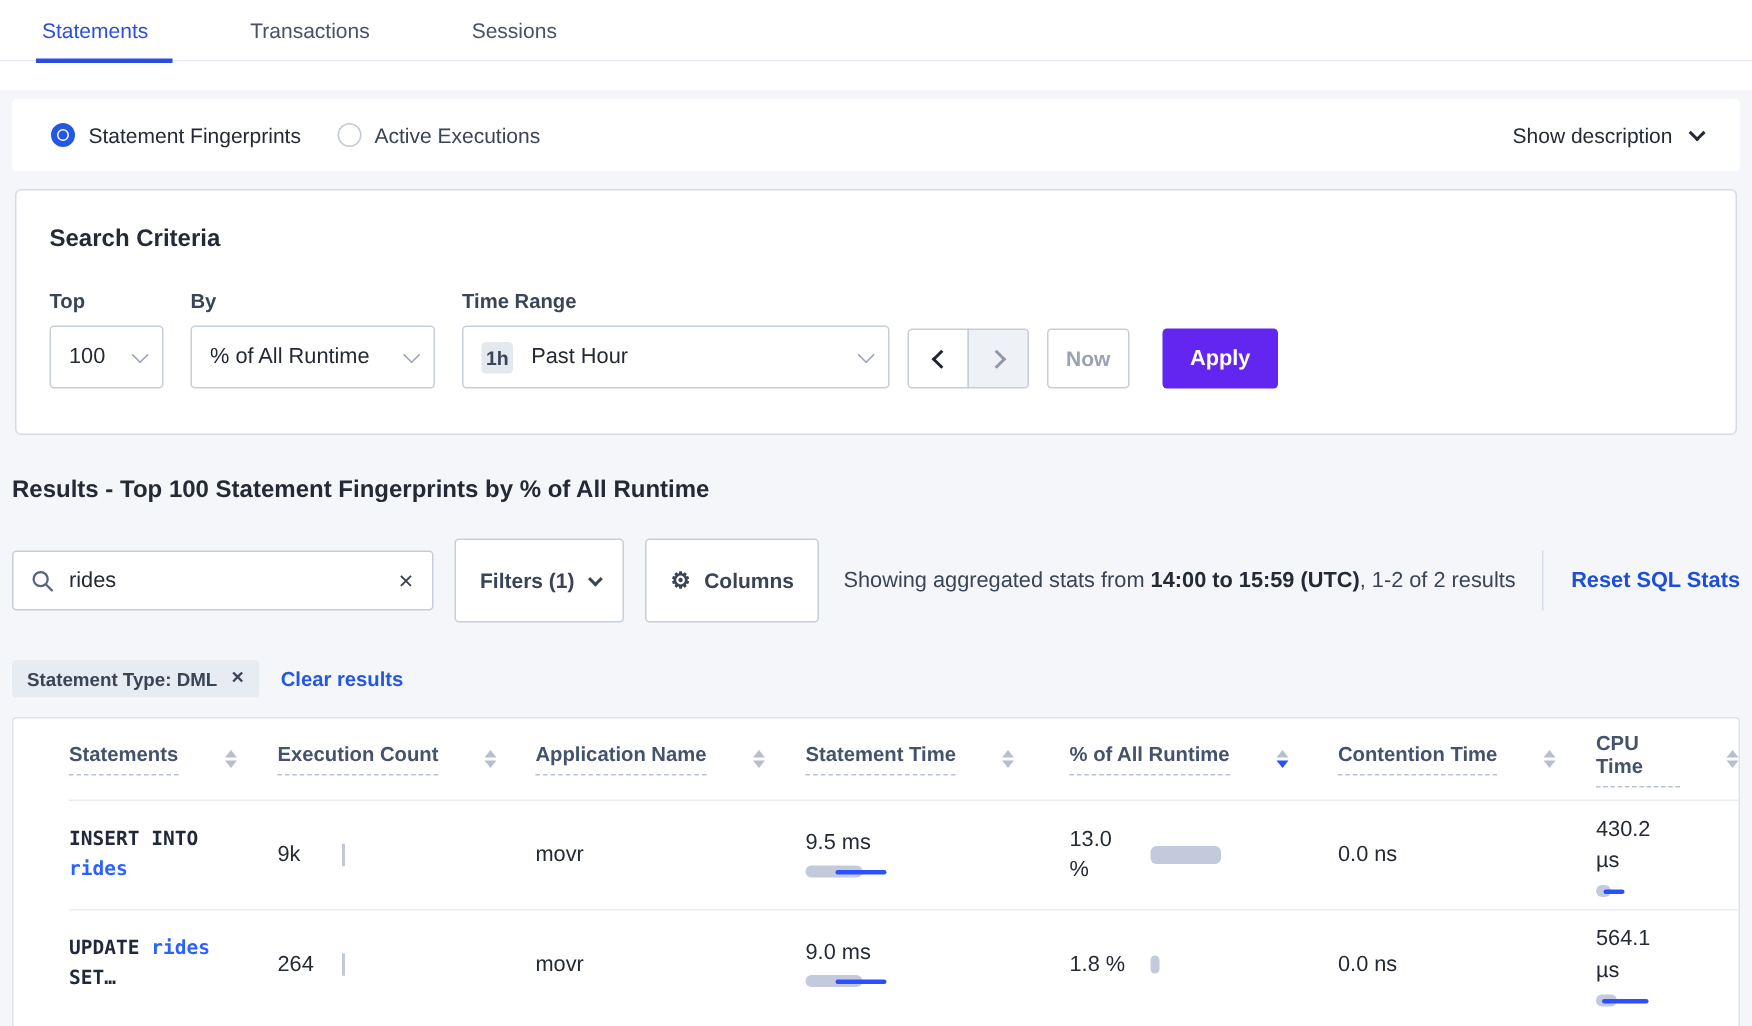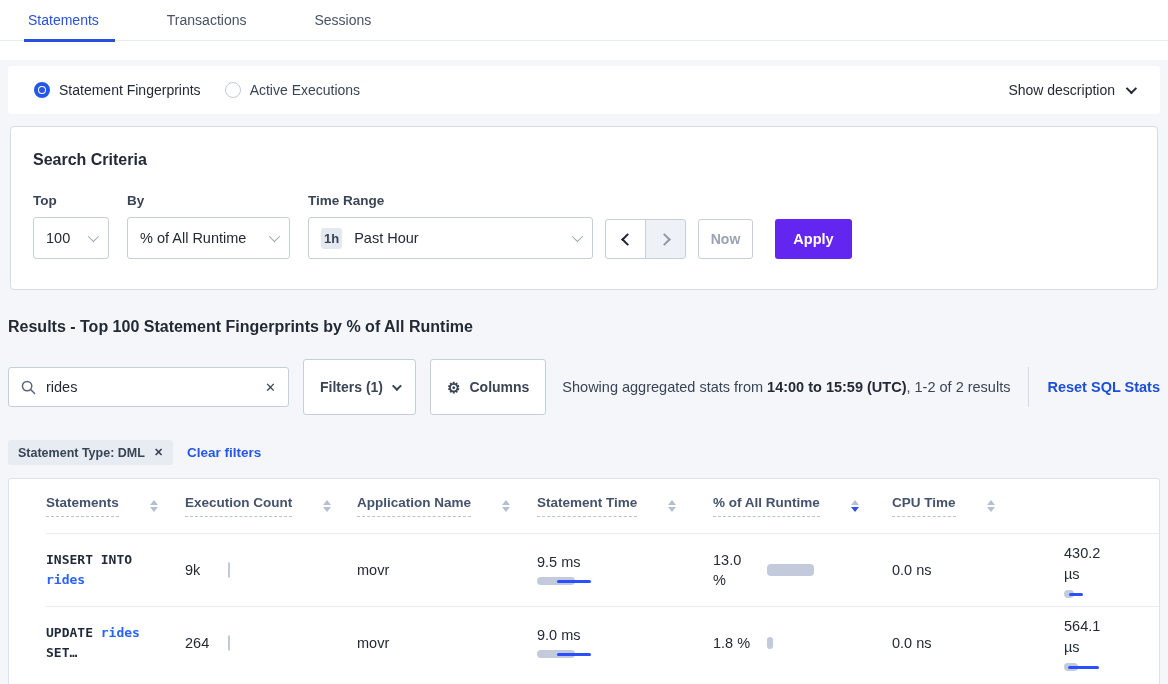"Clear filters" span.clearfilters { text: filters -> results }
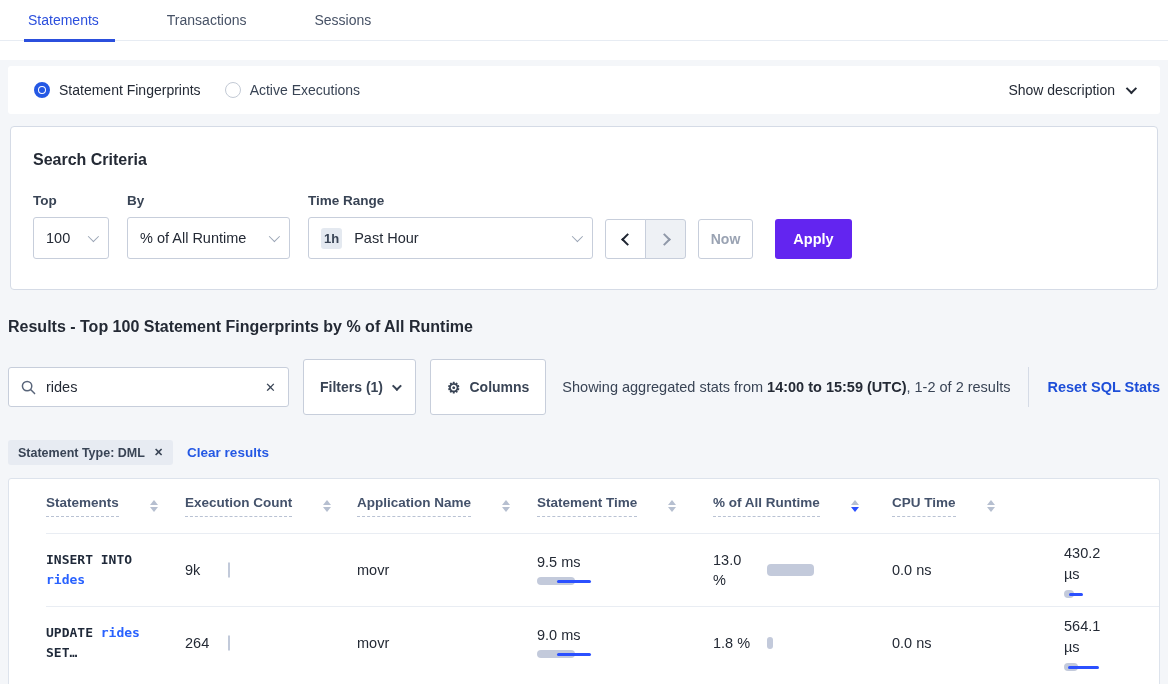"Contention Time" div.th { html: none -> <div> <span>Contention Time</span> <span> <span></span> <span></span> </span> </div> }
